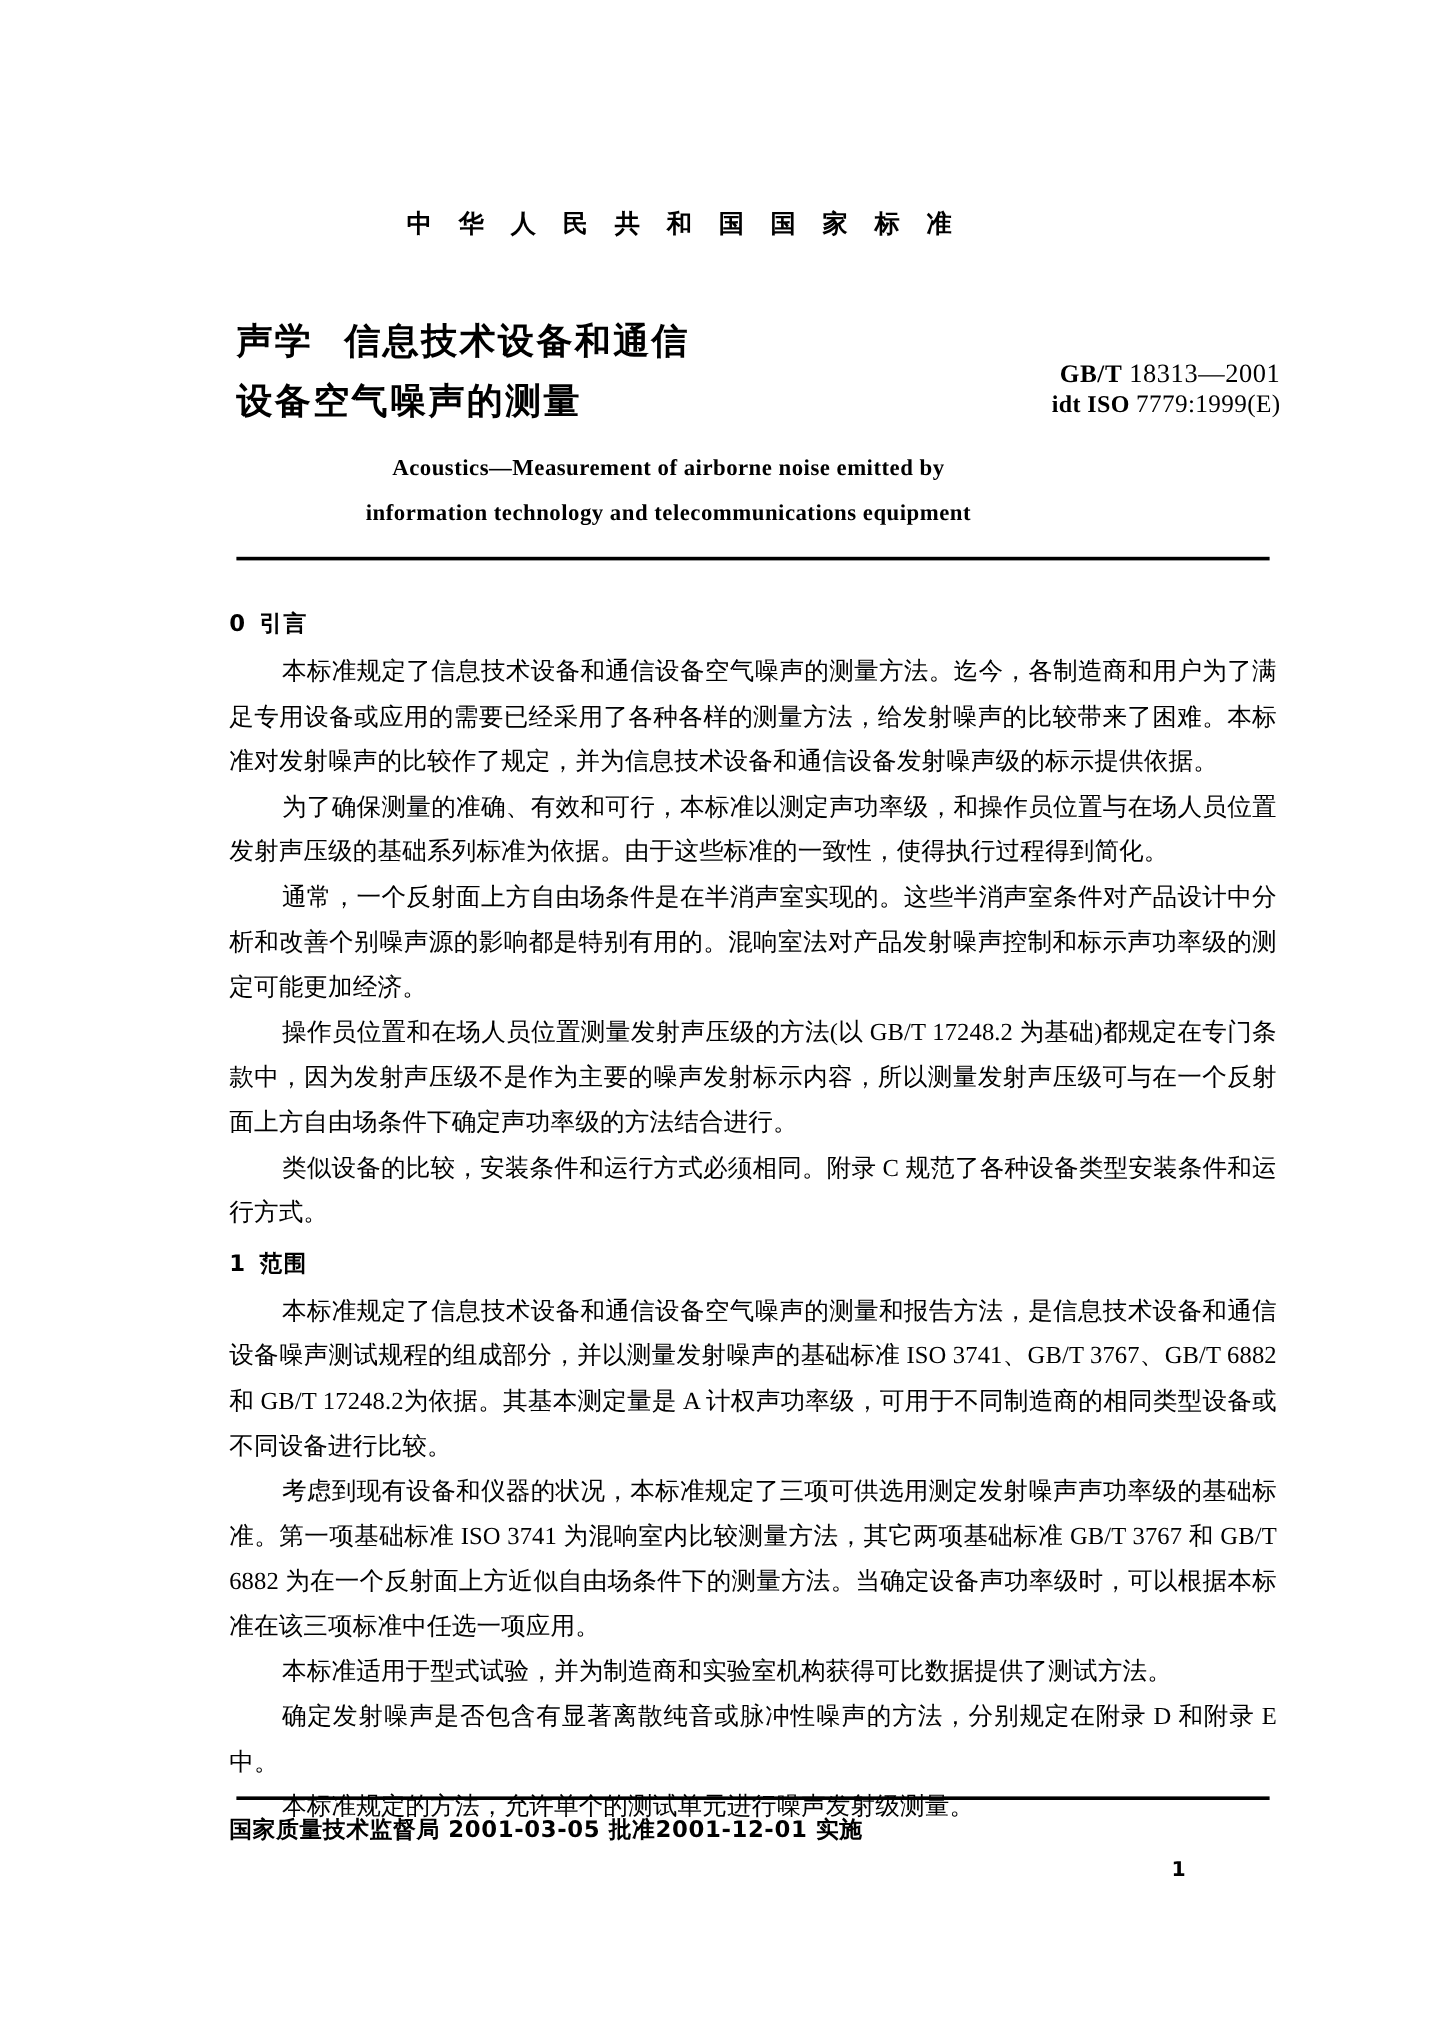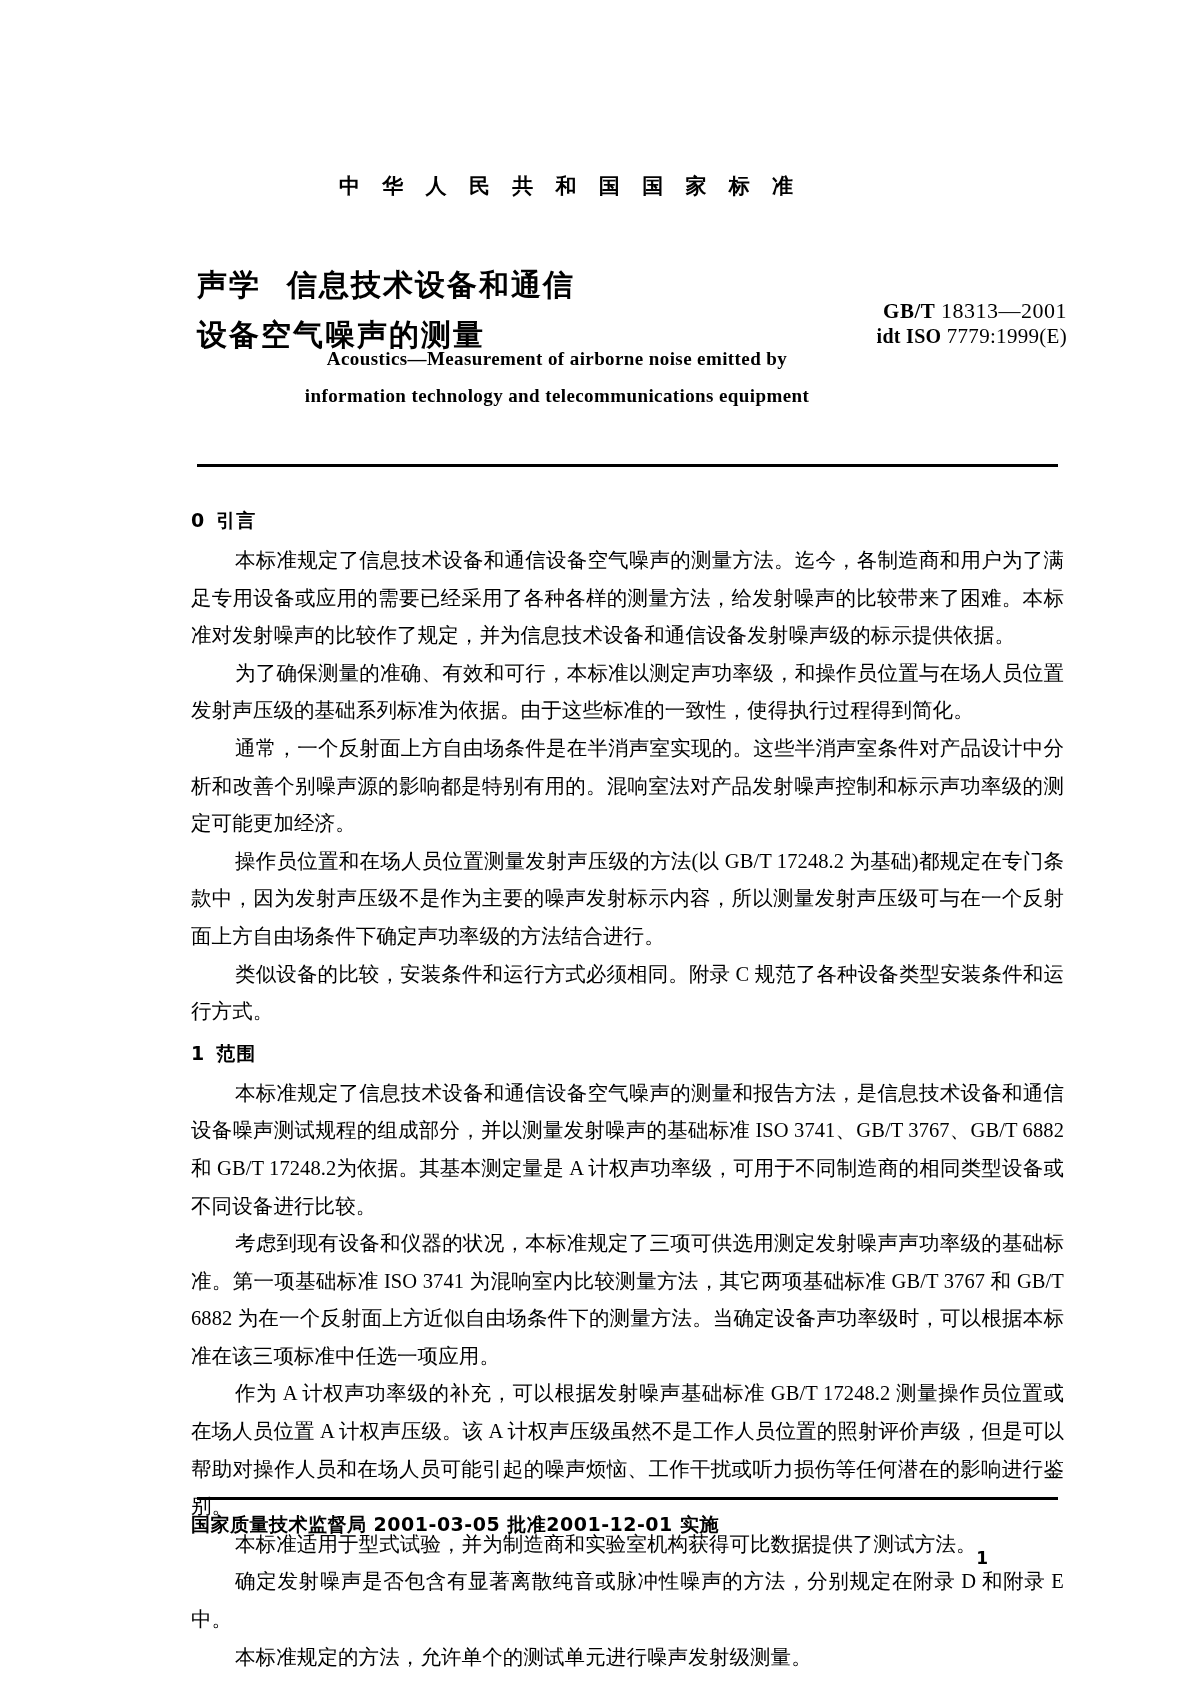"Acoustics—Measurement of airborne noise" .eng-title { top: 340px -> 372px }
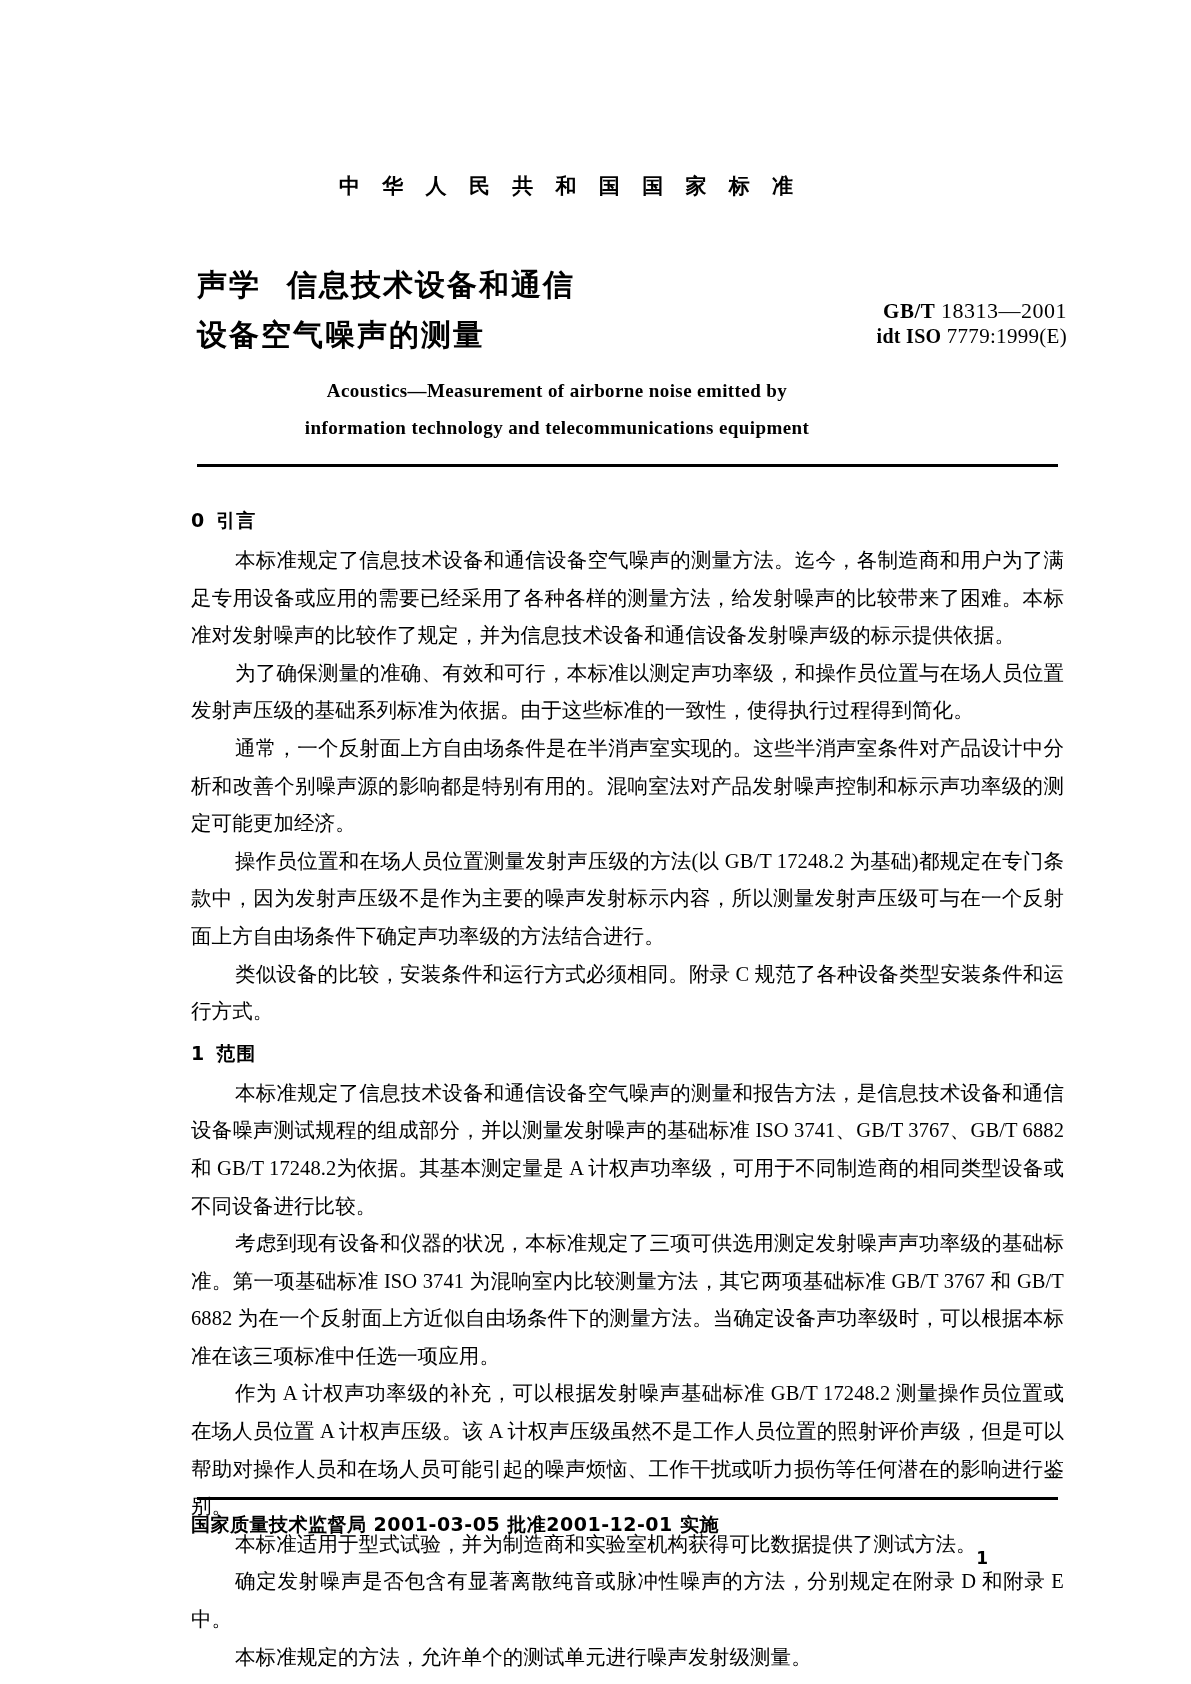"作为 A 计权声功率级的补充，可以根据发射噪声基础标准 GB/T 17248.2" p.para { html: <p>作为 A 计权声功率级的补充，可以根据发射噪声基础标准 GB/T 17248.2 测量操作员位置或在场人员位置 A 计权声压级。该 A 计权声压级虽然不是工作人员位置的照射评价声级，但是可以帮助对操作人员和在场人员可能引起的噪声烦恼、工作干扰或听力损伤等任何潜在的影响进行鉴别。</p> -> none }
